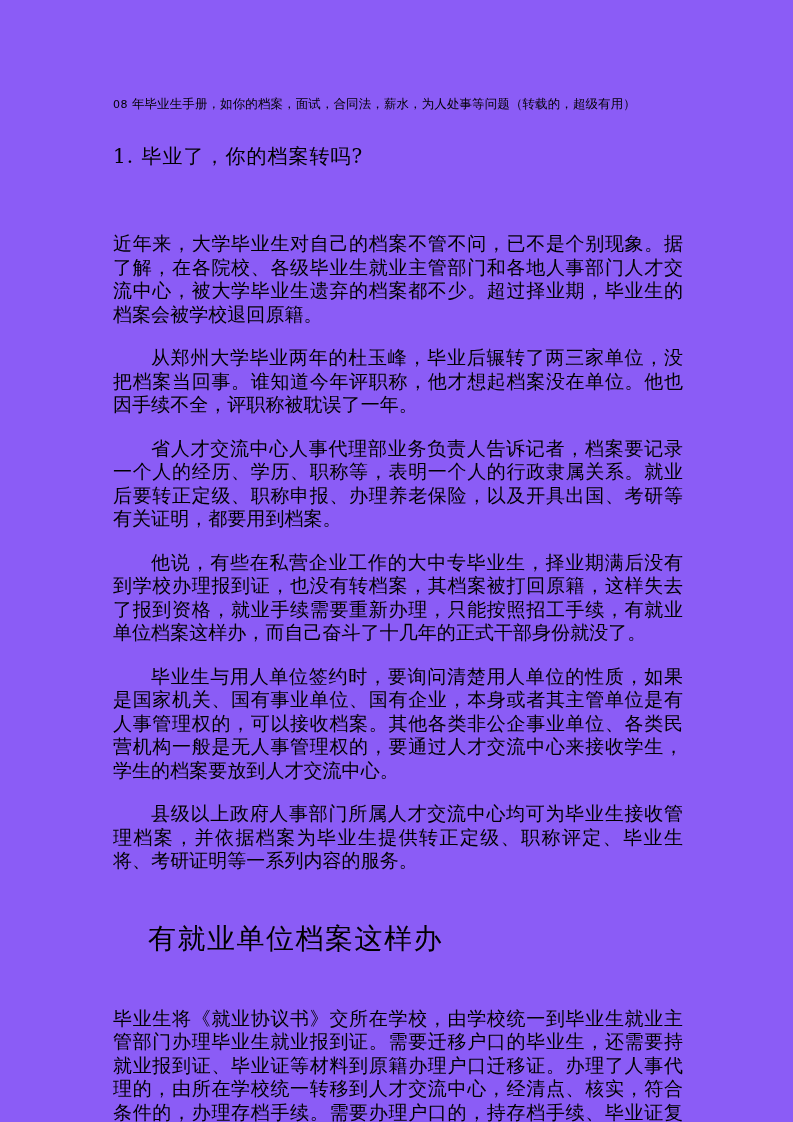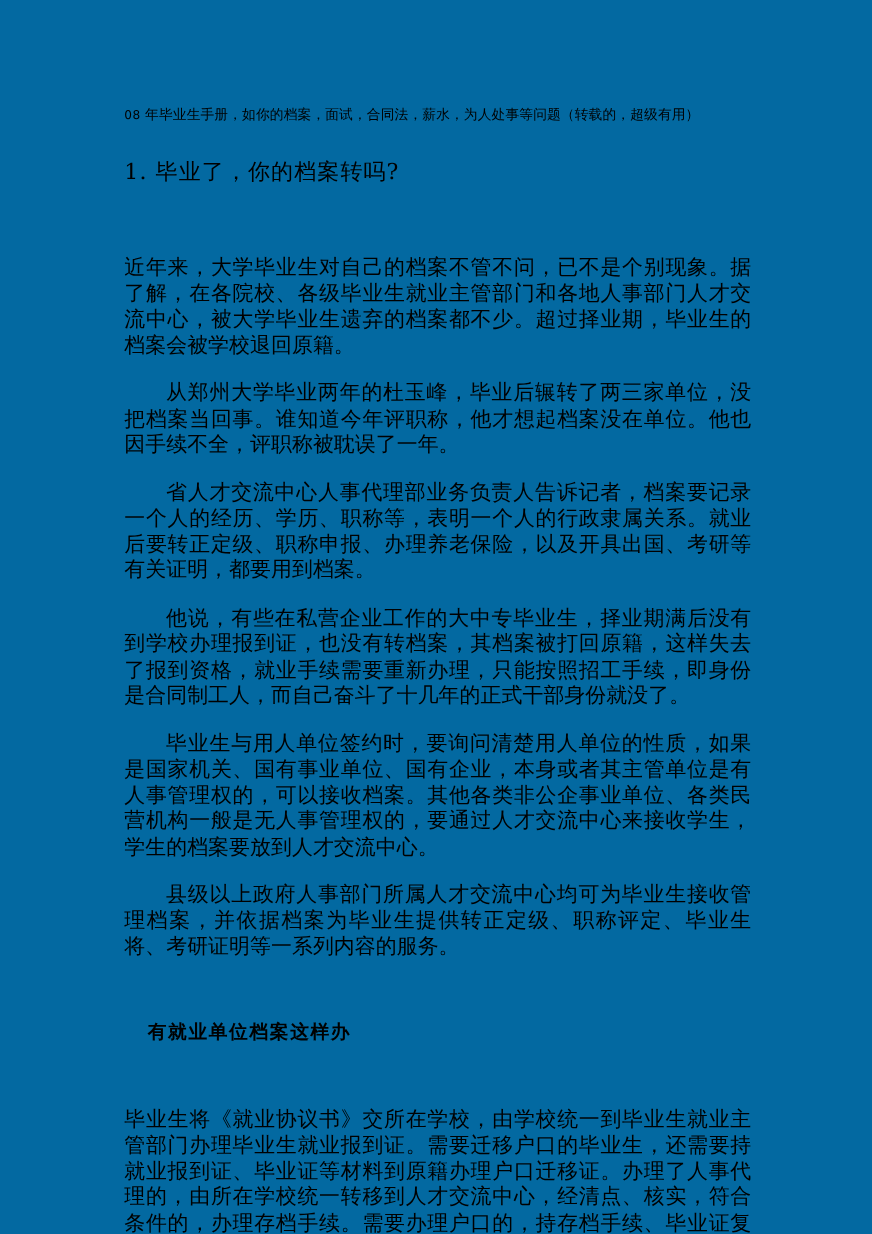"08" .page { background: #0369a1 -> #8b5cf6 }
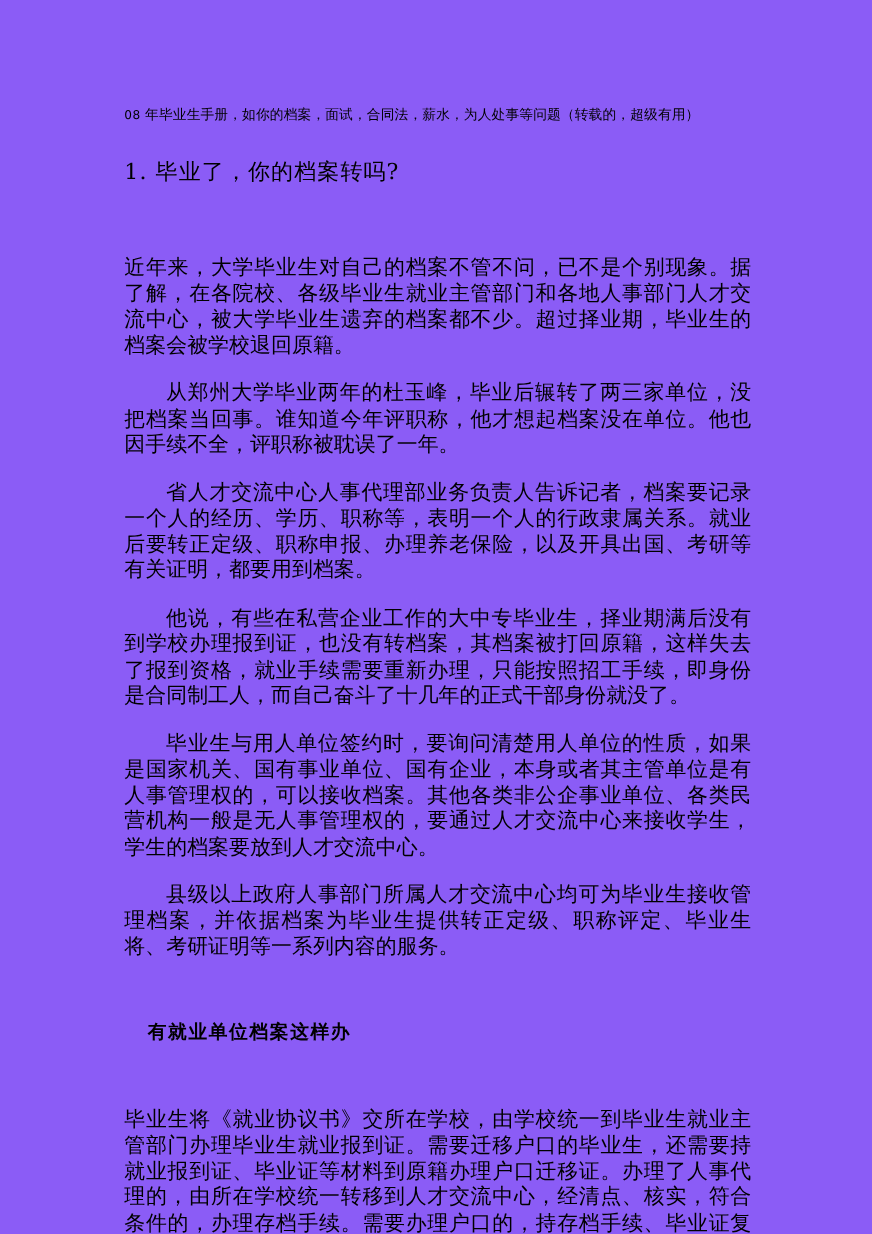"他说，有些在私营企业工作的大中专毕业生，择业期满后没有到学校办理报到证，也没有转" p.para { text: 即身份是合同制工人 -> 有就业单位档案这样办 }
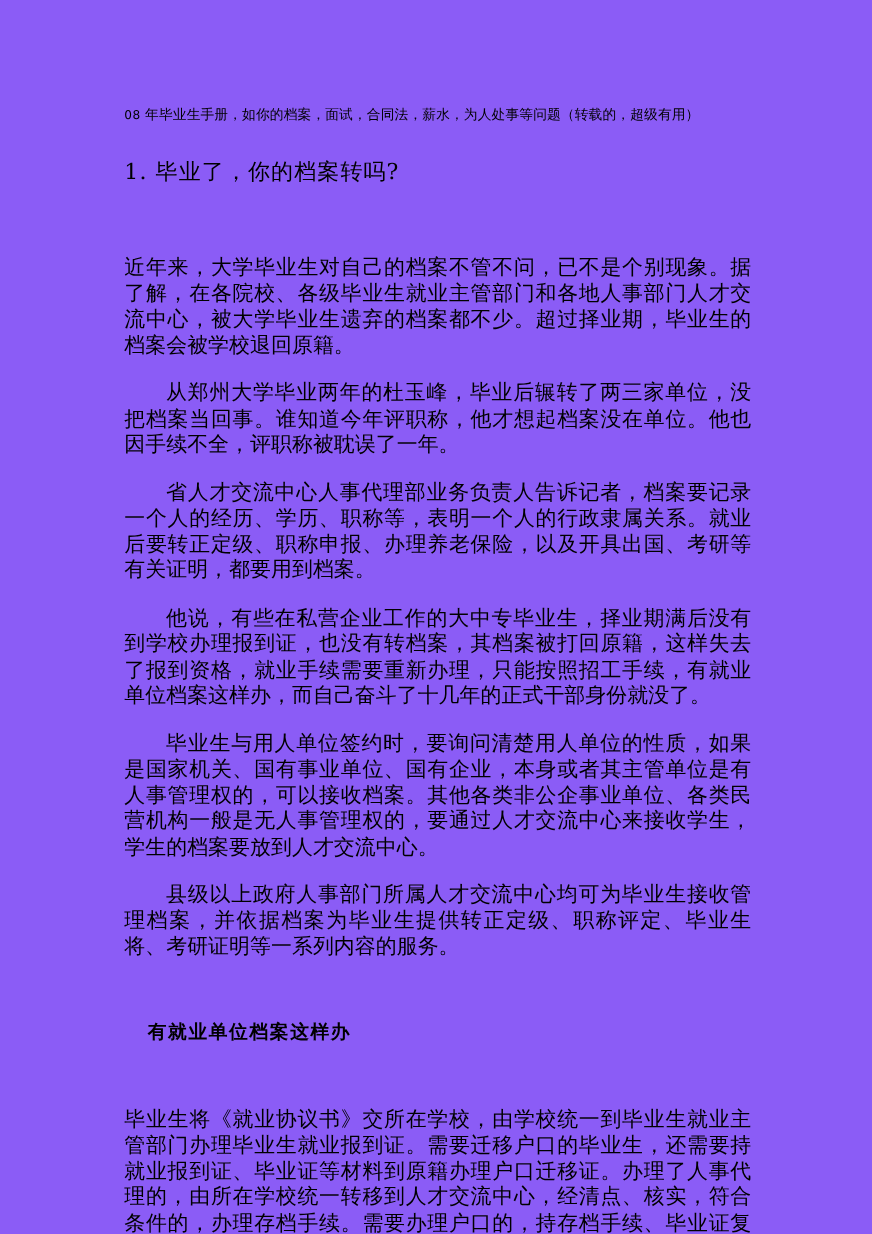"有就业单位档案这样办" h2.section-title { font-size: 17px -> 28px; font-weight: 700 -> 400 }
